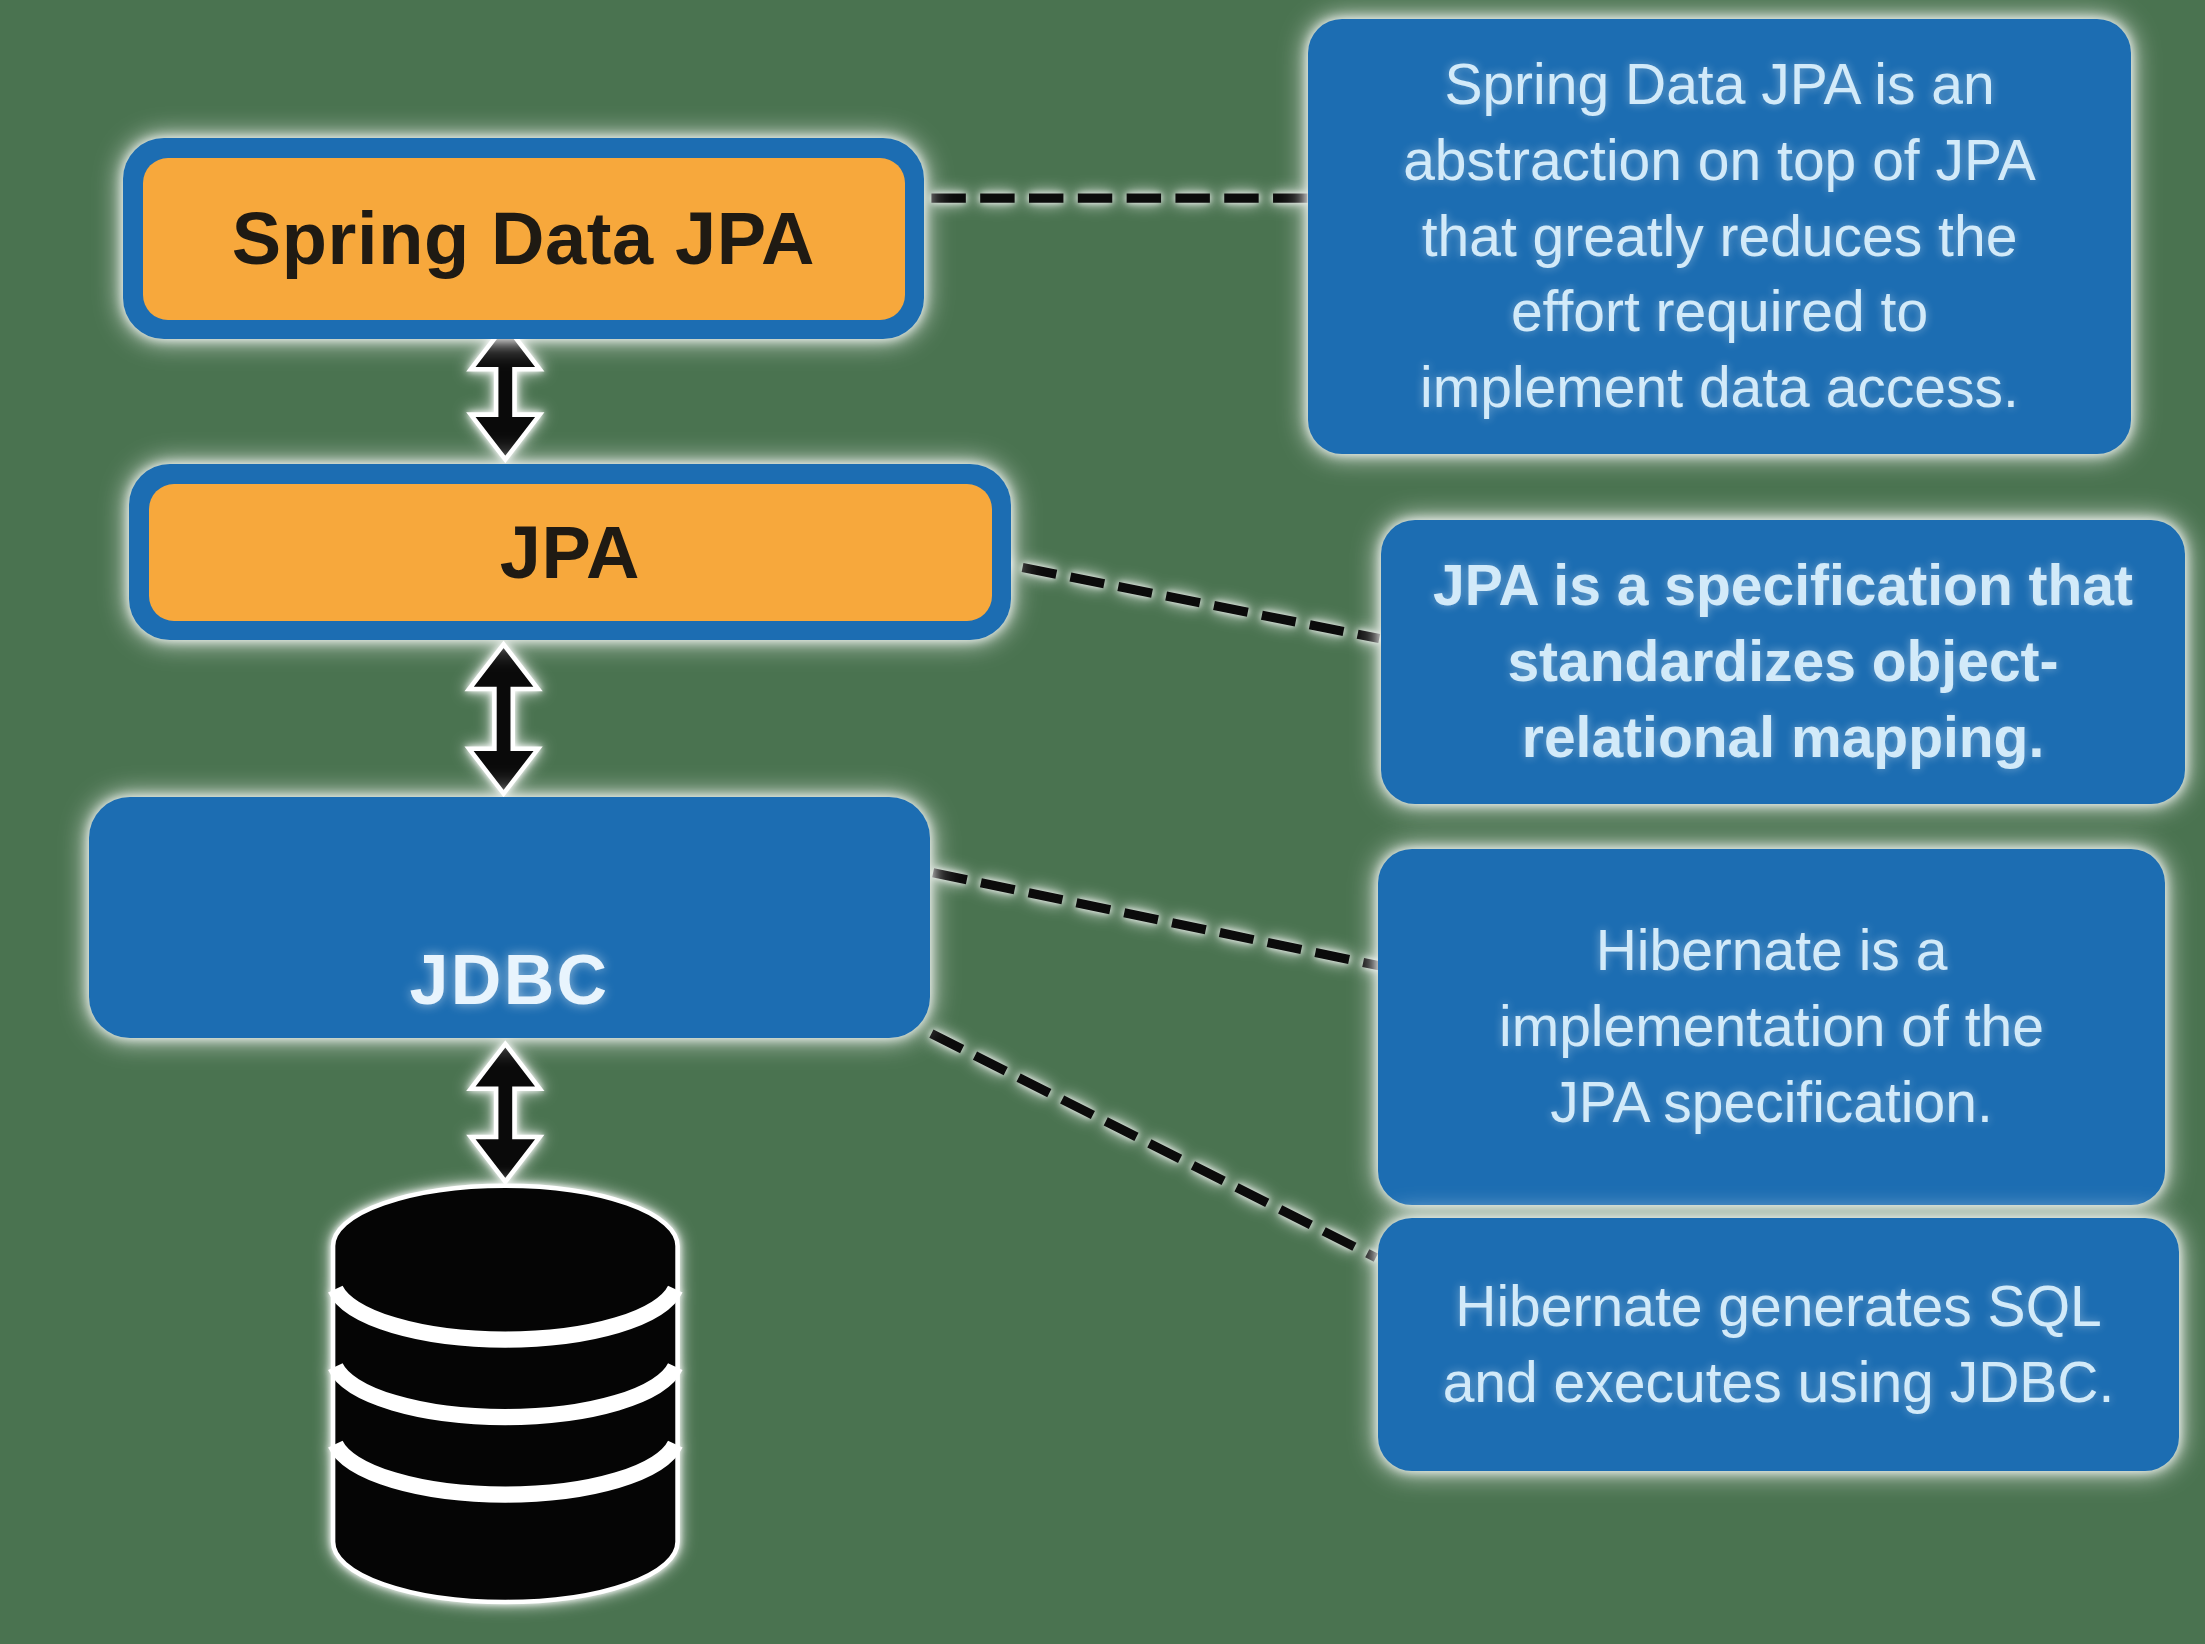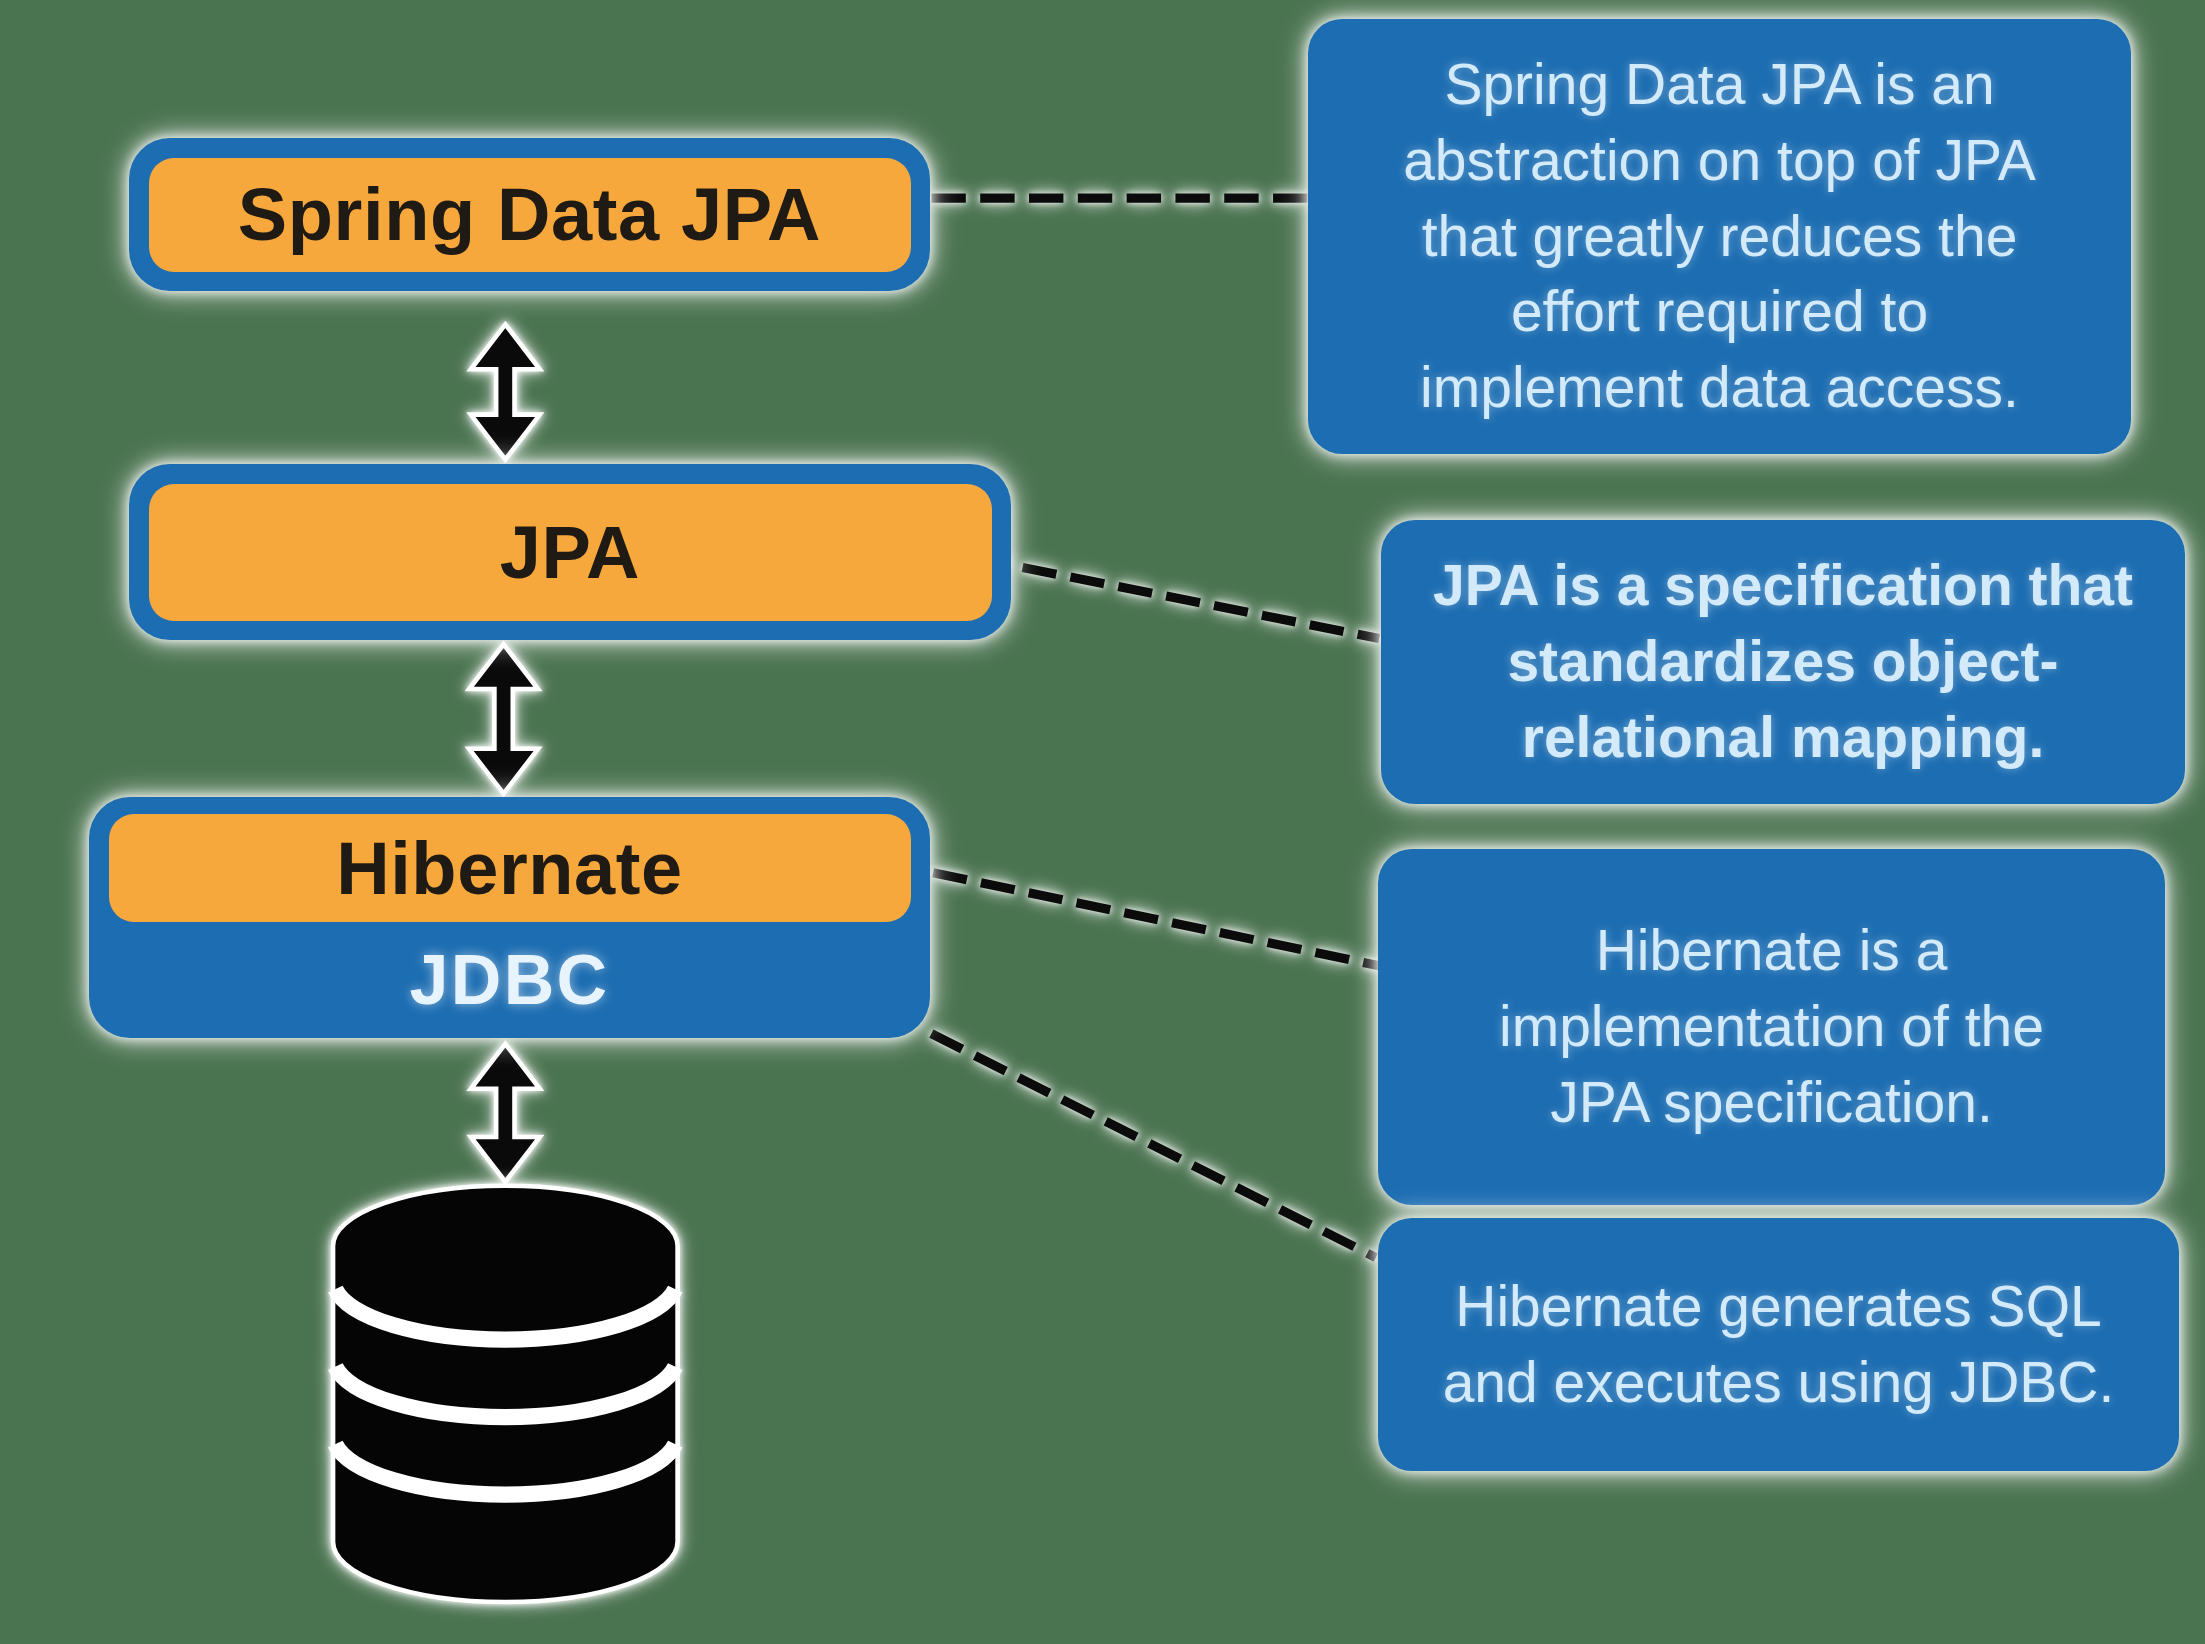"Spring Data JPA" #box-spring { height: 153px -> 201px; left: 129px -> 123px }
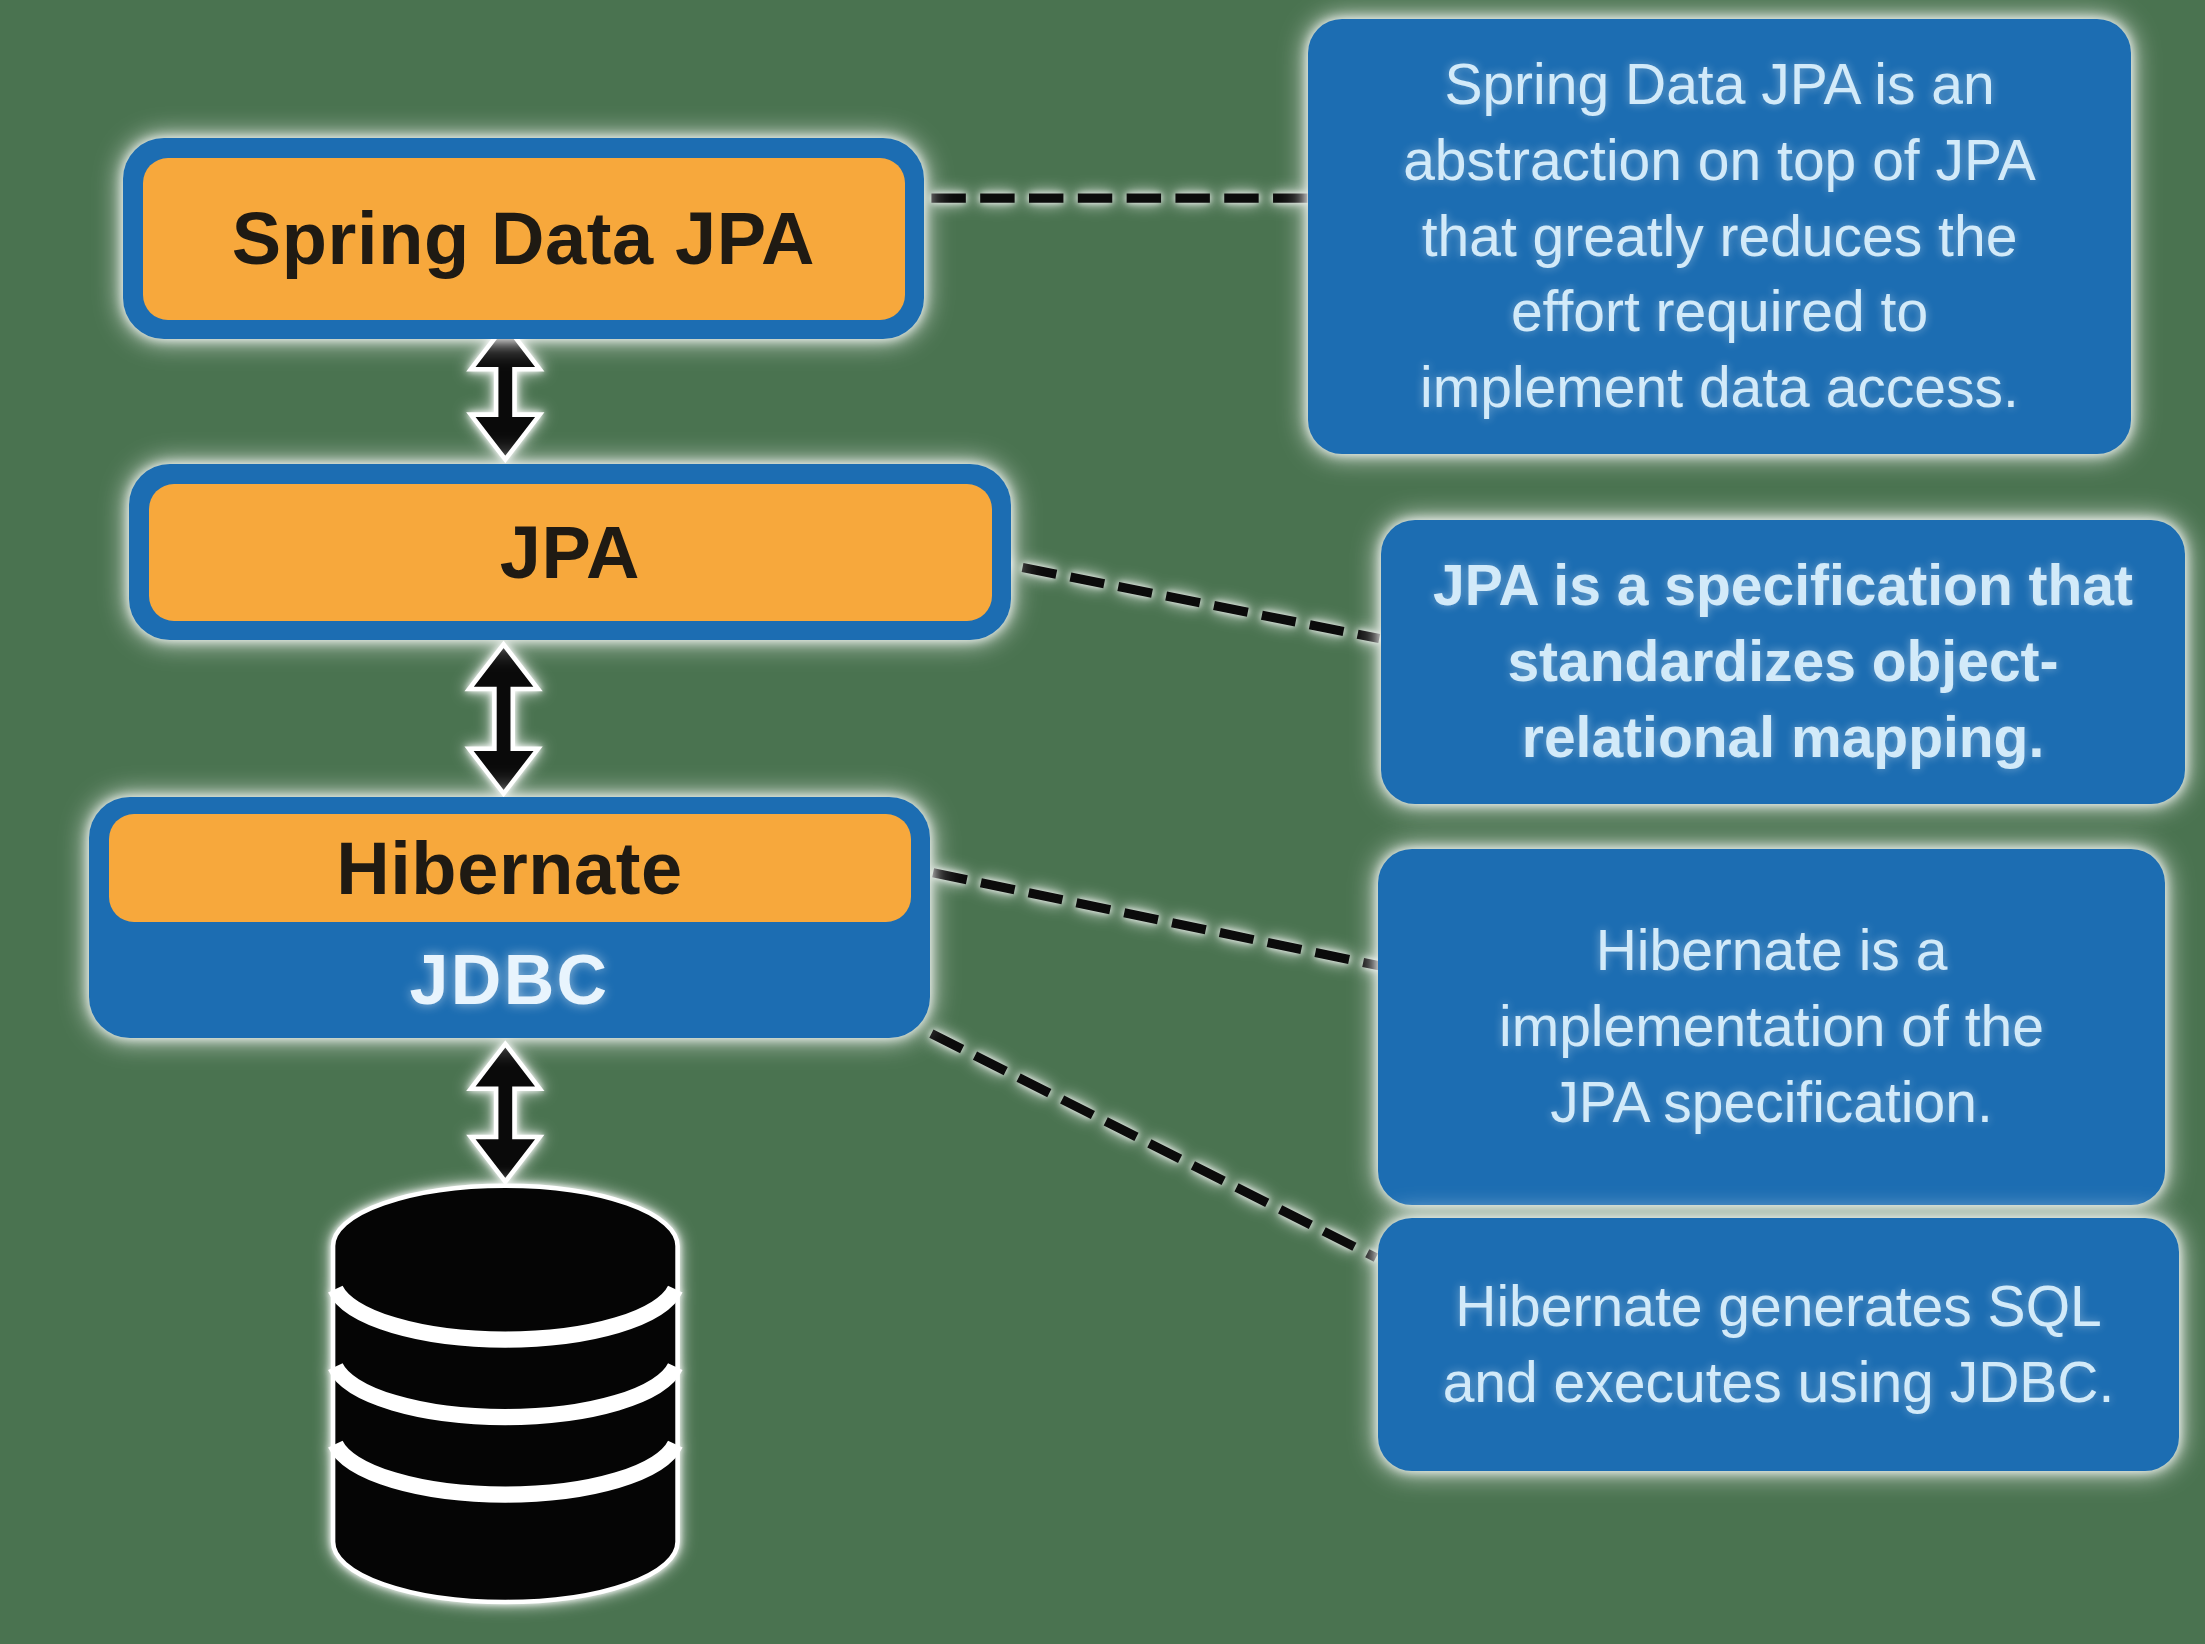"Hibernate" div.layer-inner { html: <div> <span>Hibernate</span> </div> -> none }
